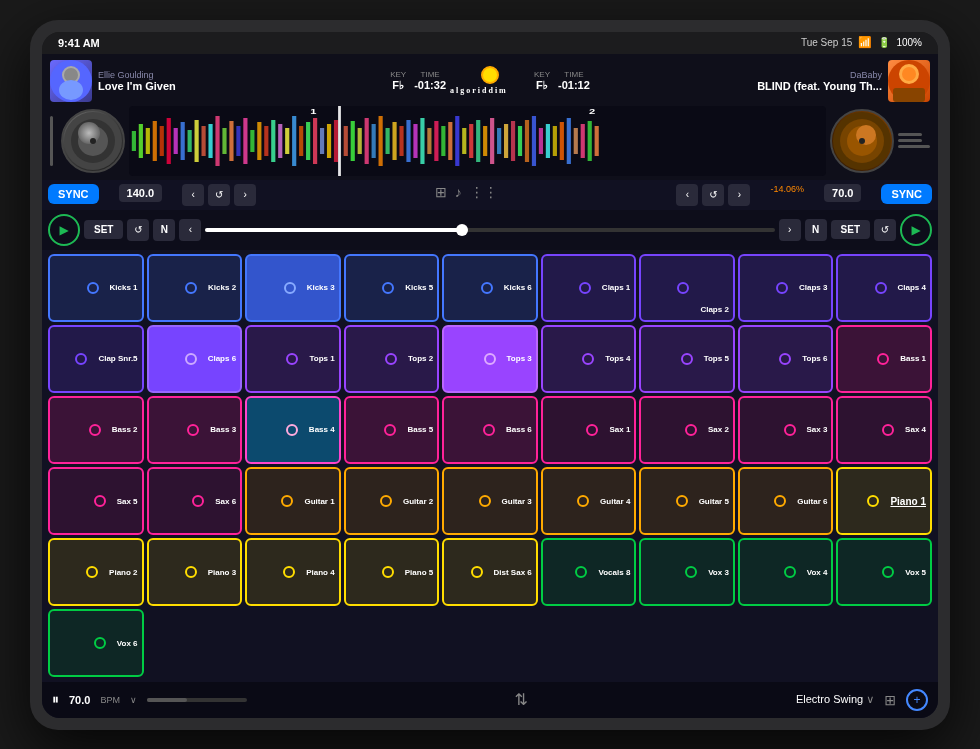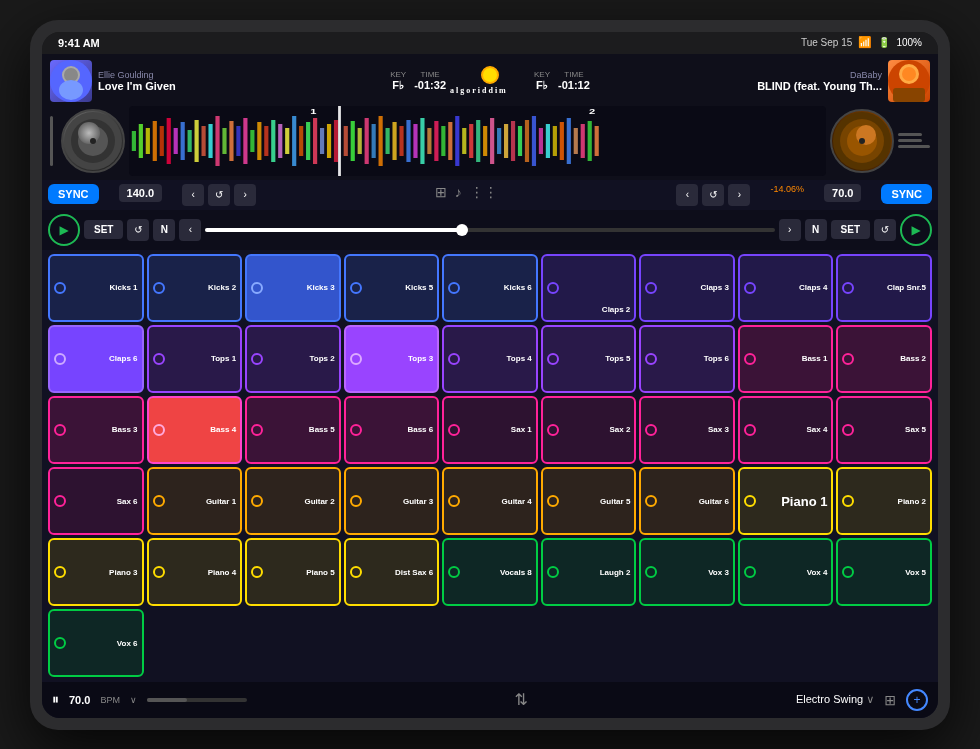"Kicks 1" .pad-cell { justify-content: space-between -> flex-end }
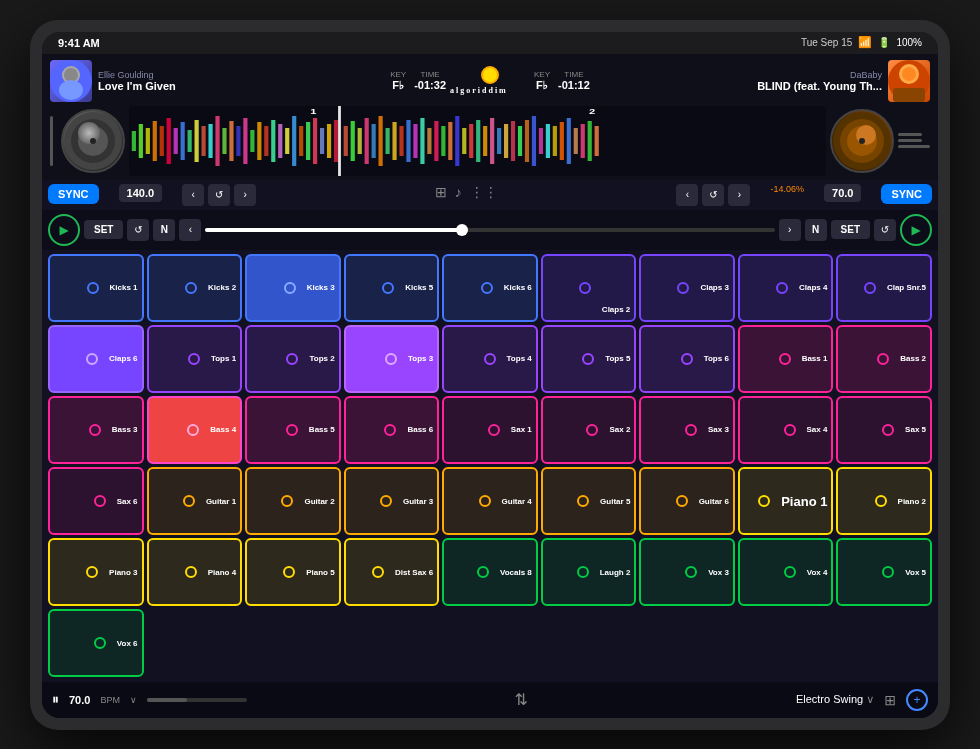"Claps 1" div.pad-cell { html: none -> <div> <div></div> <span>Claps 1</span> </div> }
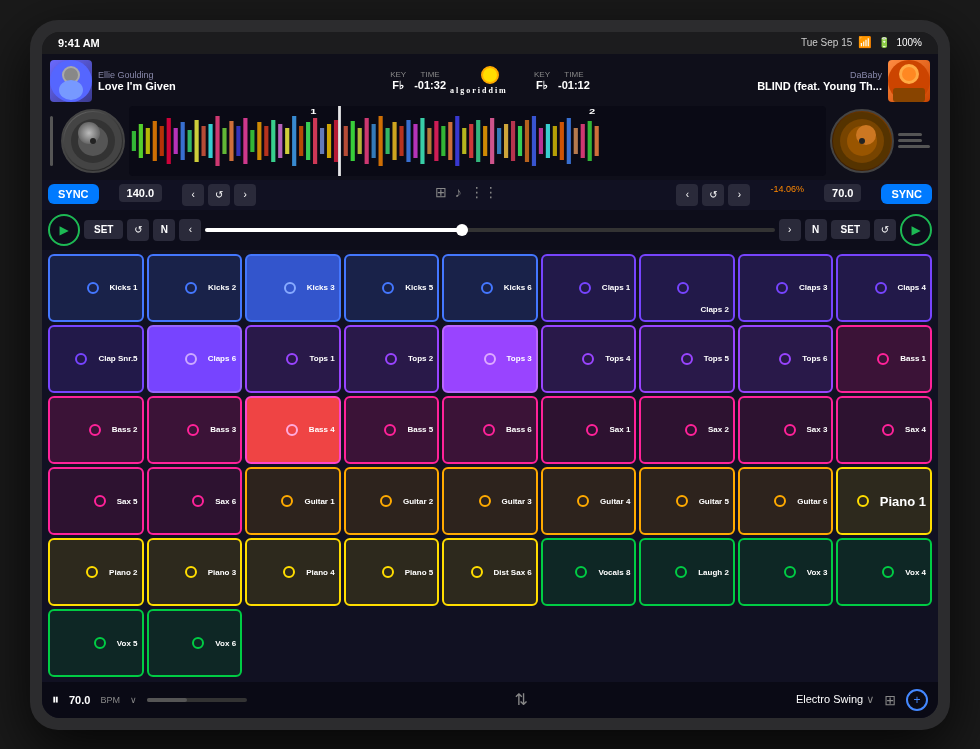"Bass 4" div.pad-cell { background: #ef4444 -> #0c4a6e }
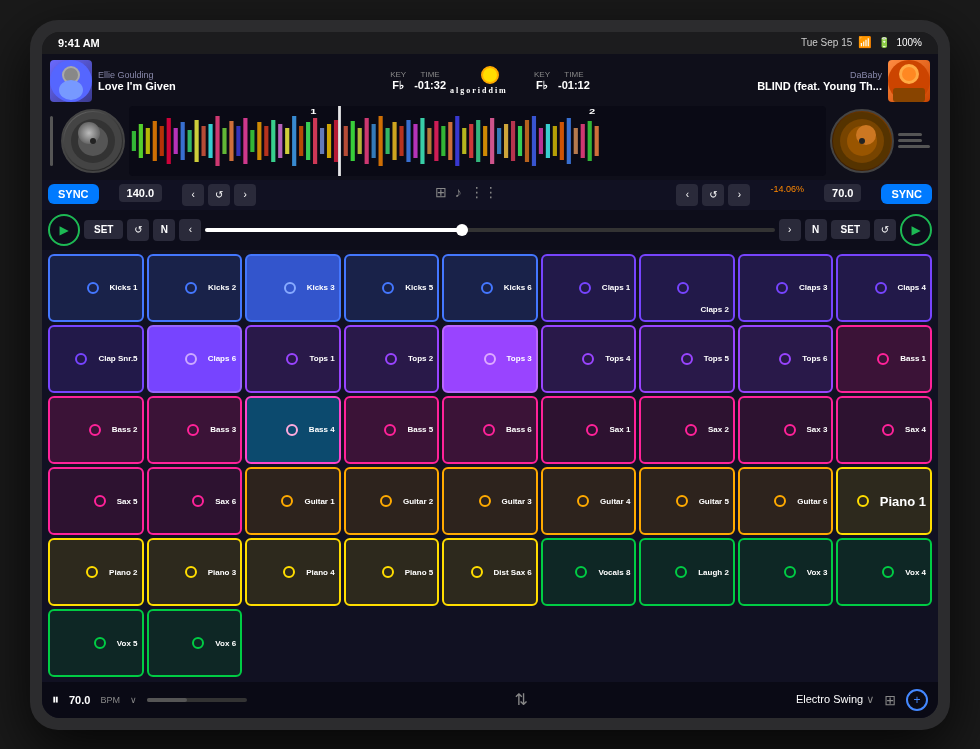"Piano 1" span { font-size: 13px -> 10px; text-decoration: none -> underline }
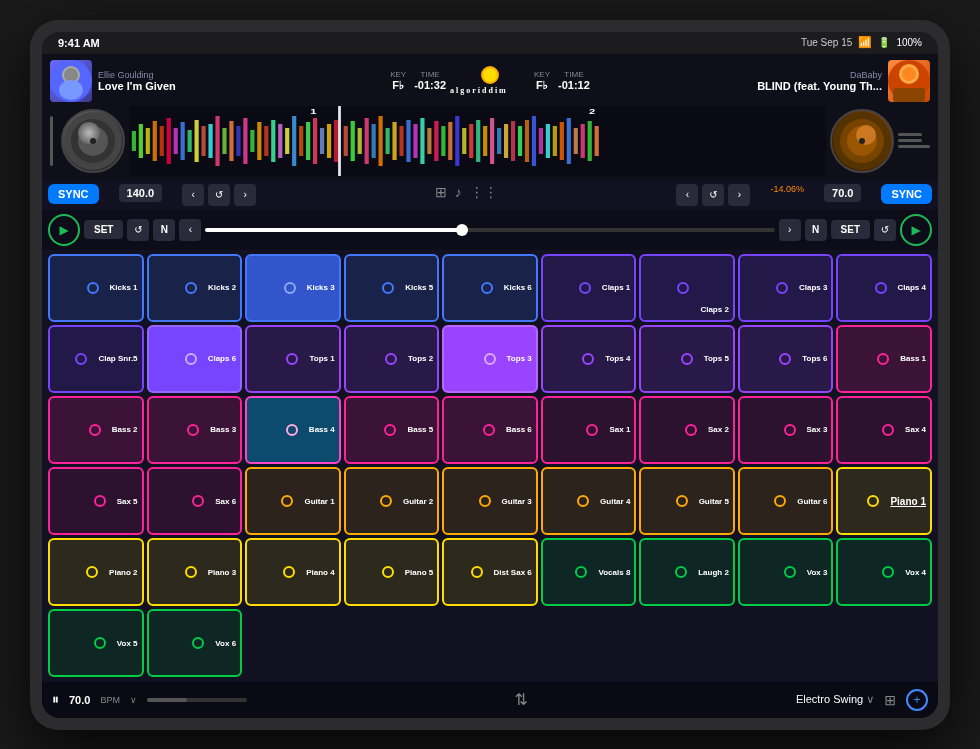"Laugh 2" div.pad-cell { html: <div> <div></div> <span>Laugh 2</span> </div> -> none }
